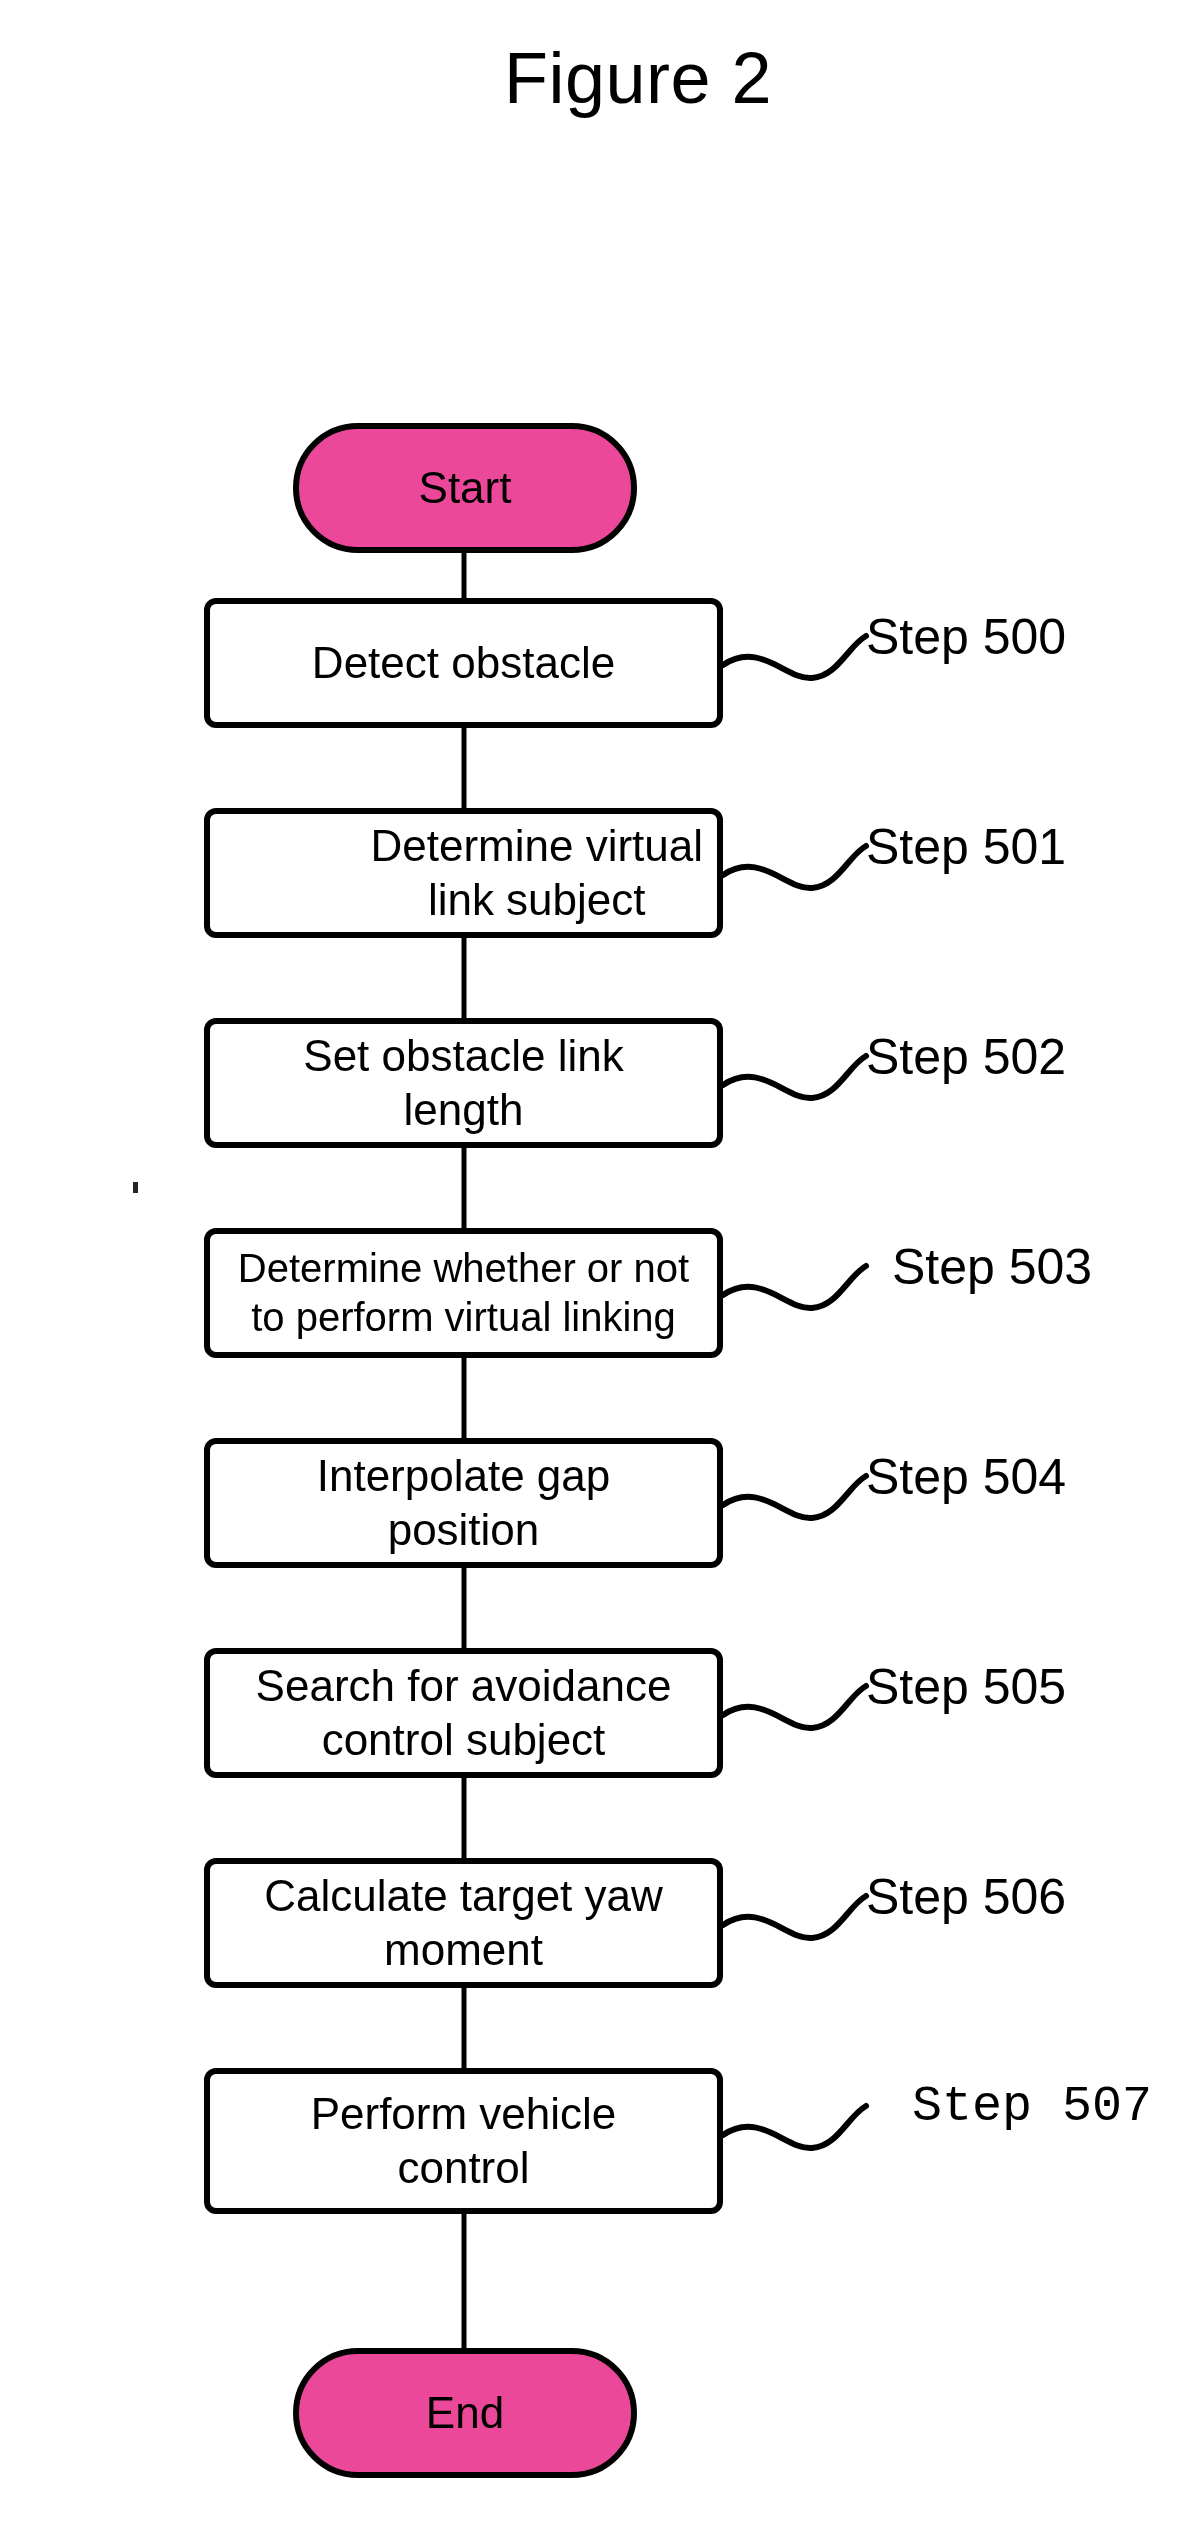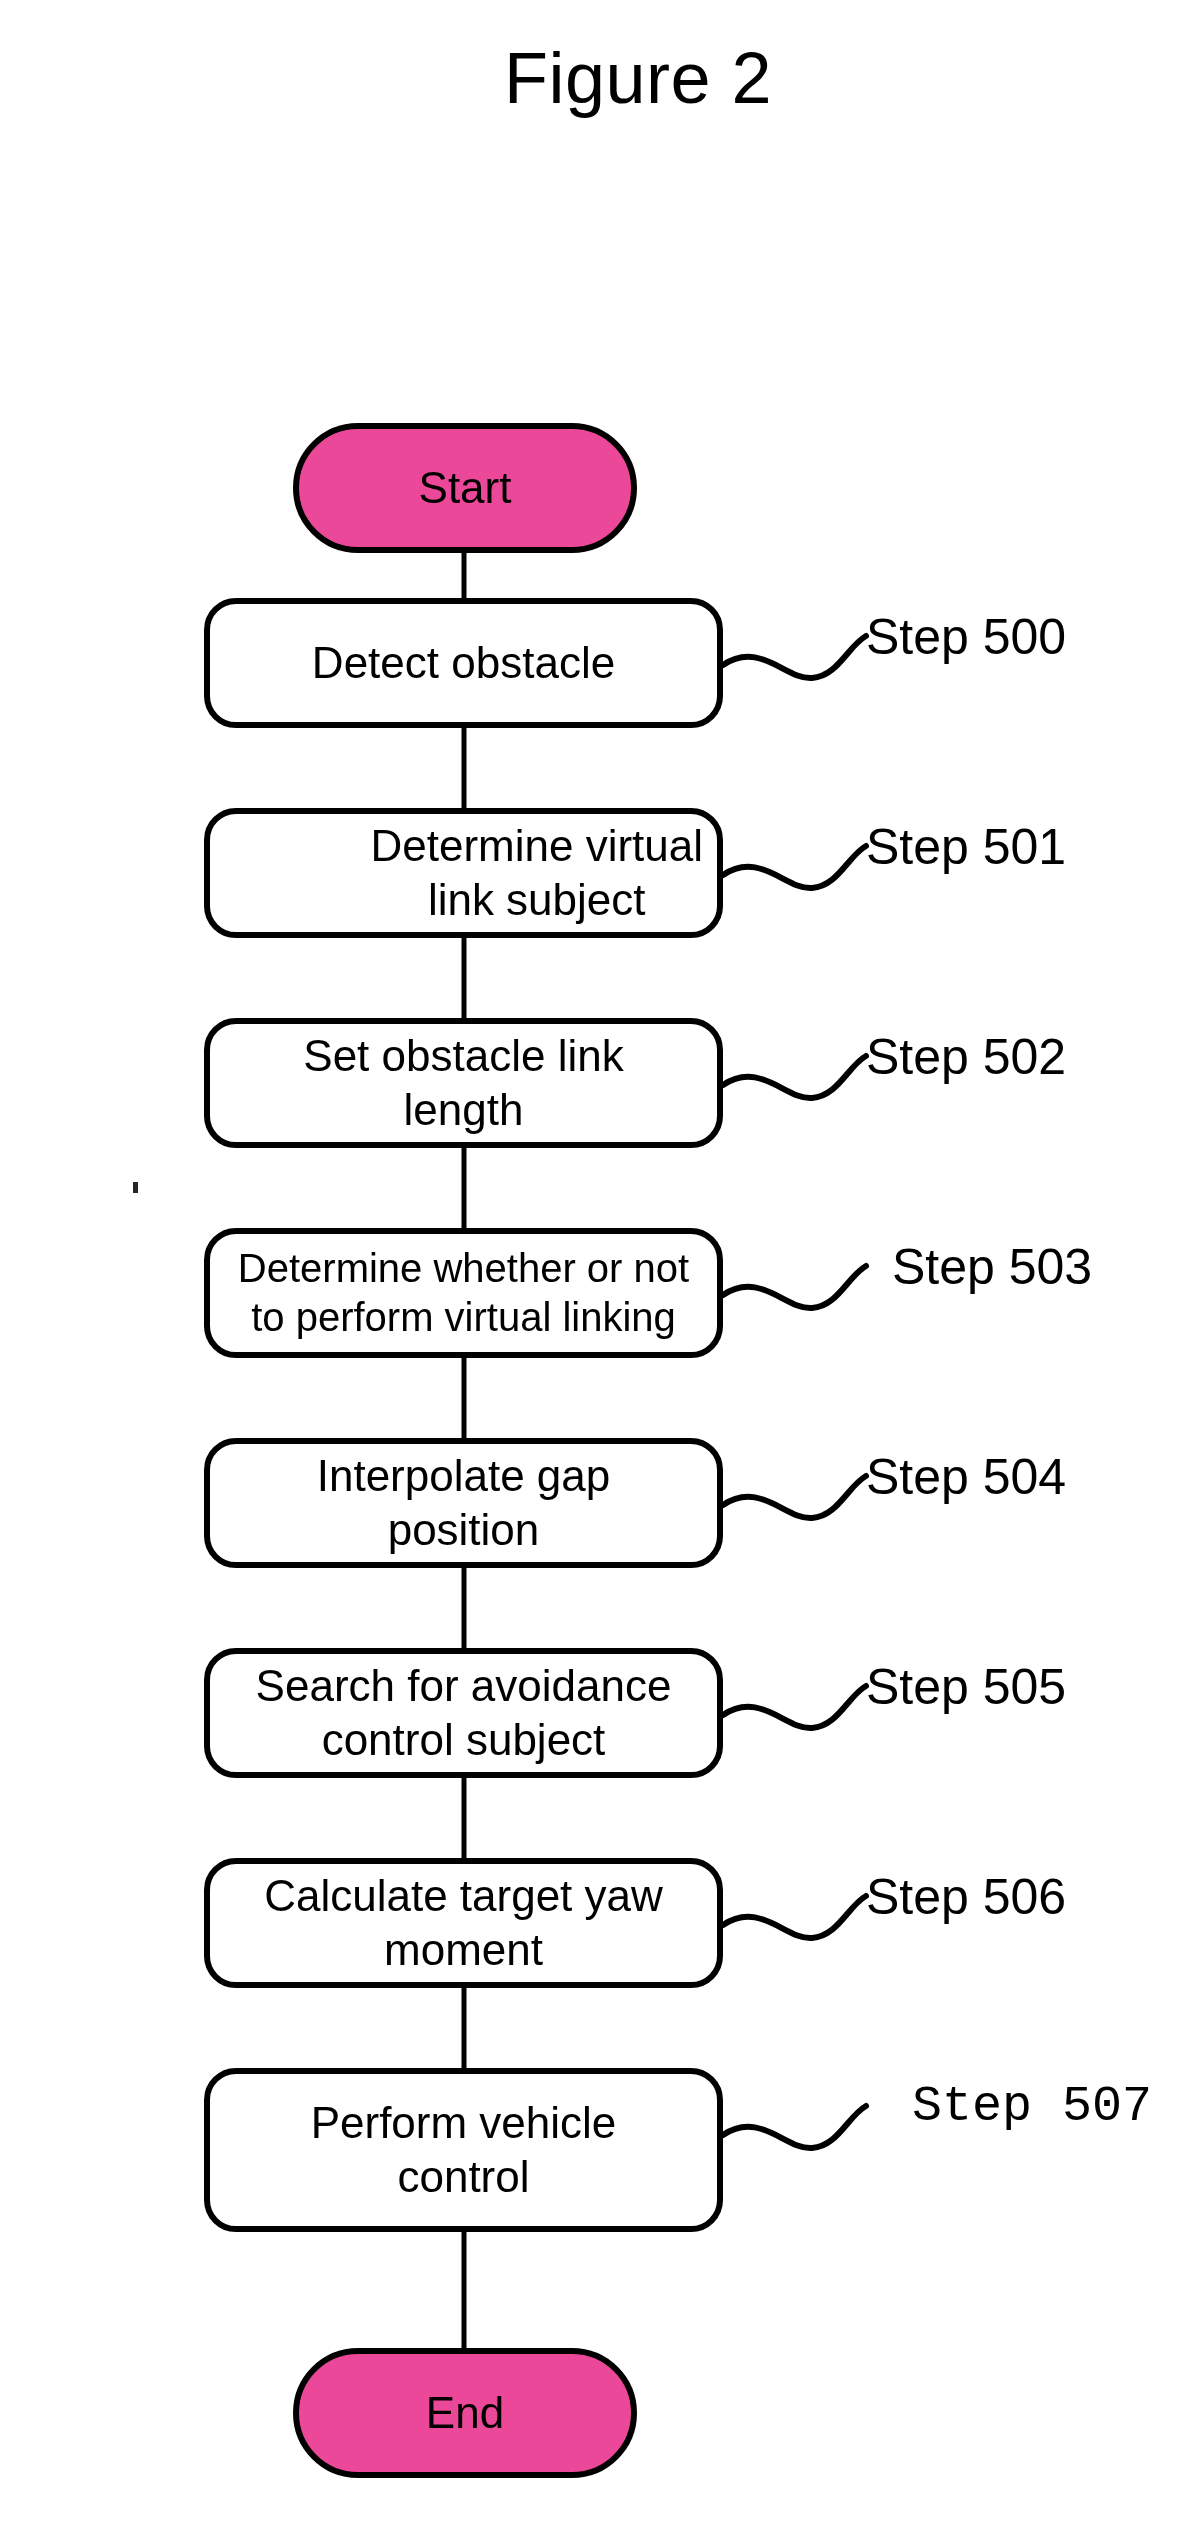"Detect obstacle" .process { border-radius: 32px -> 12px }
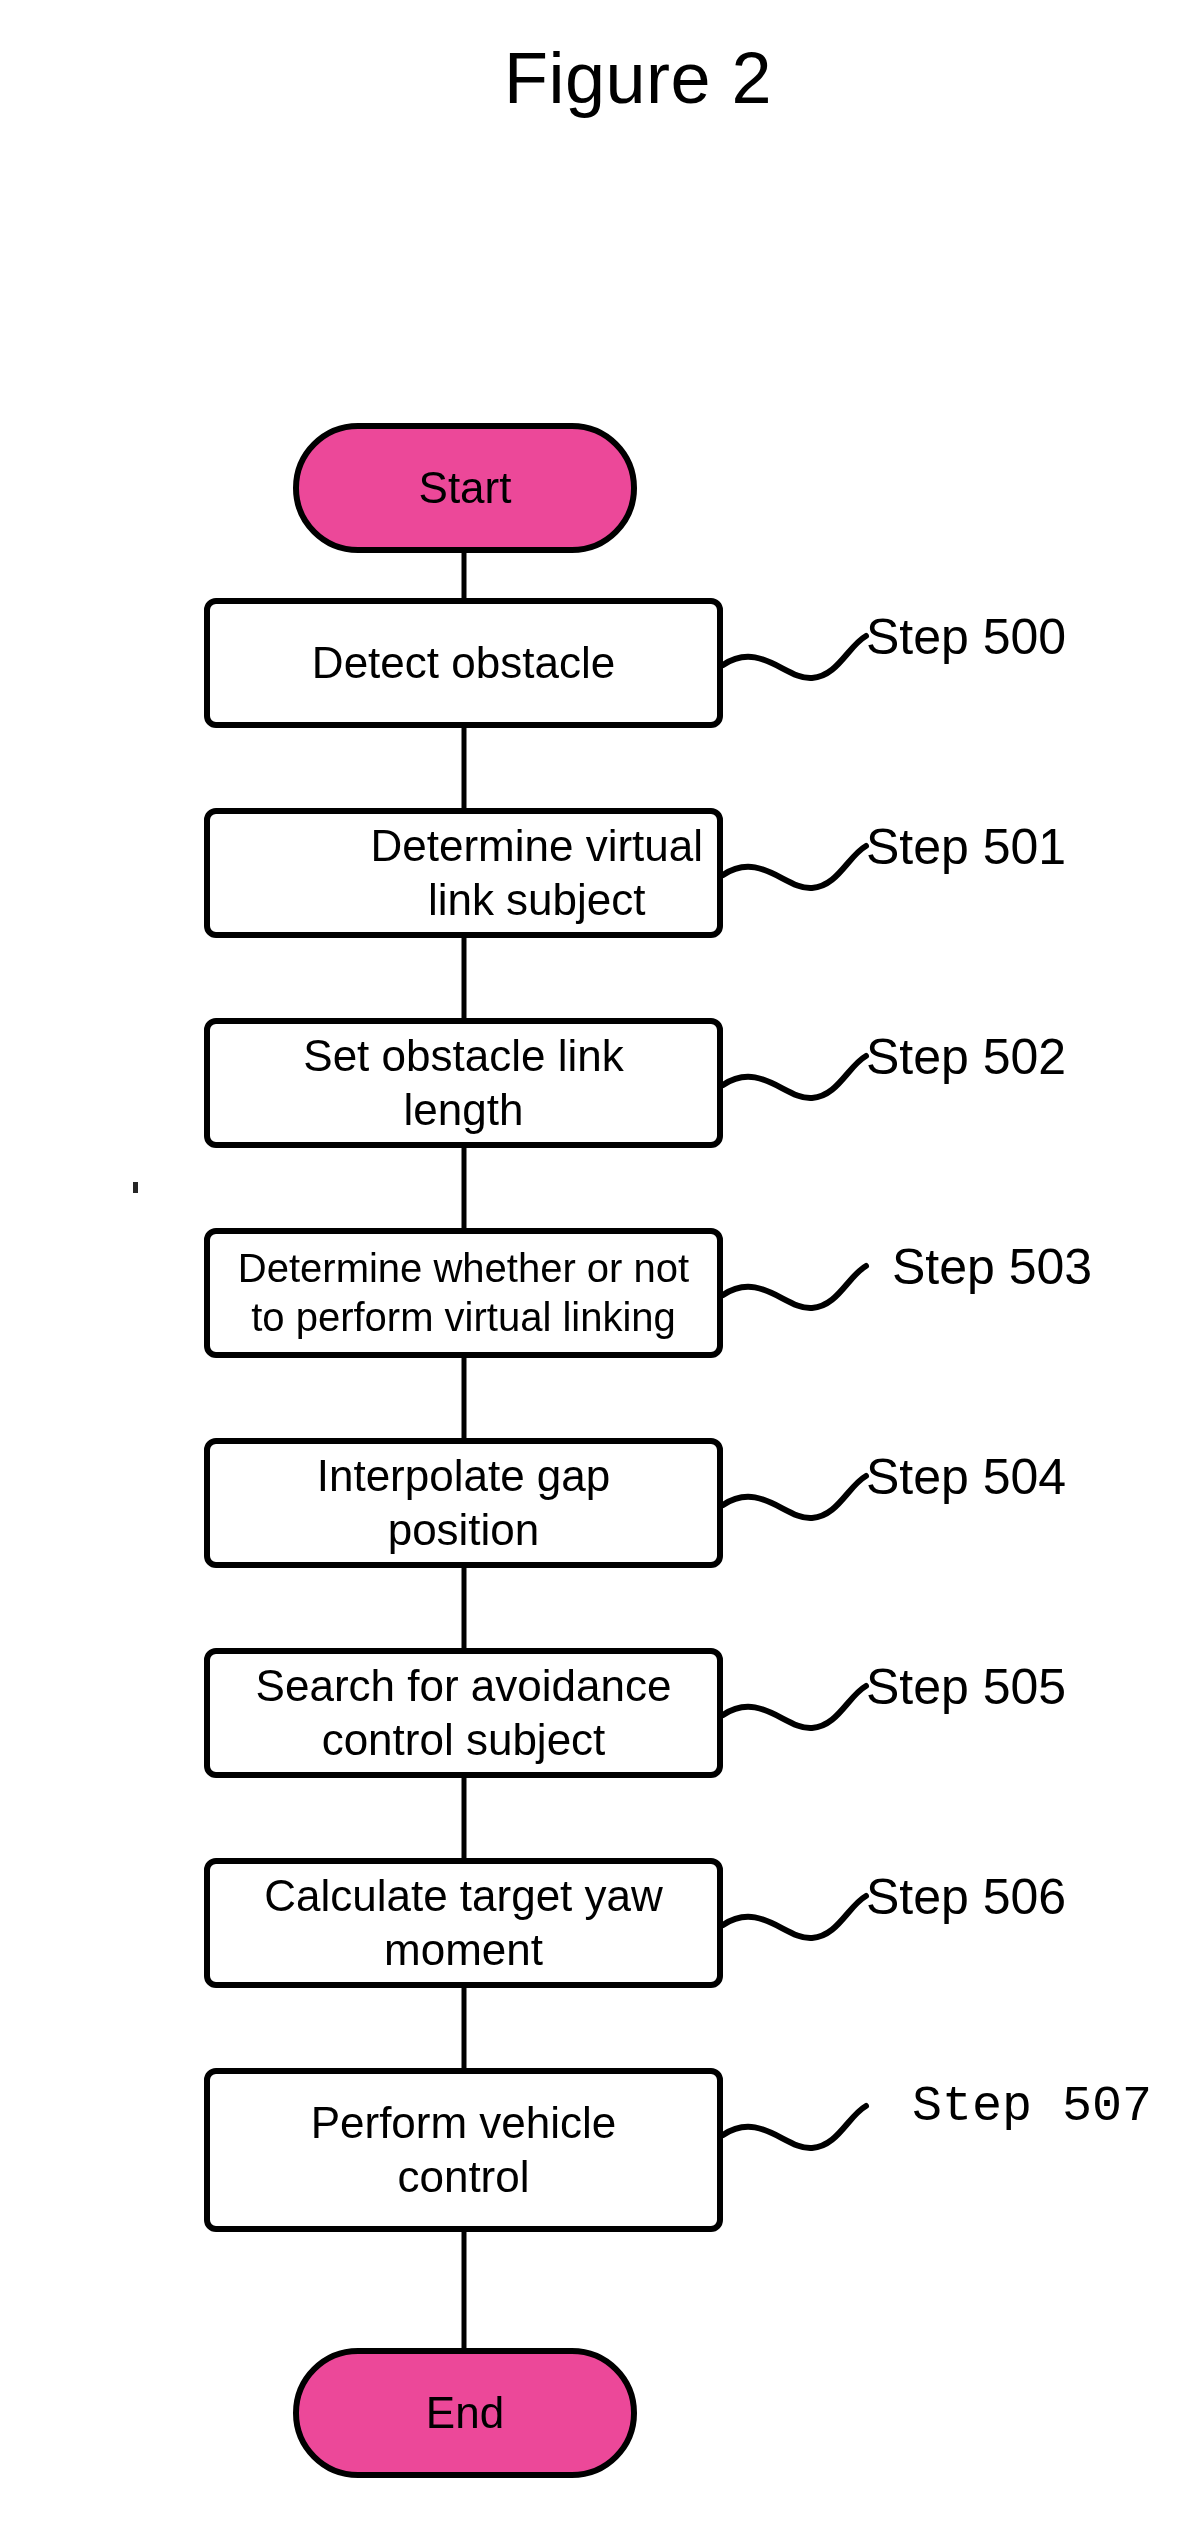"Perform vehicle" div.process { height: 164px -> 146px }
